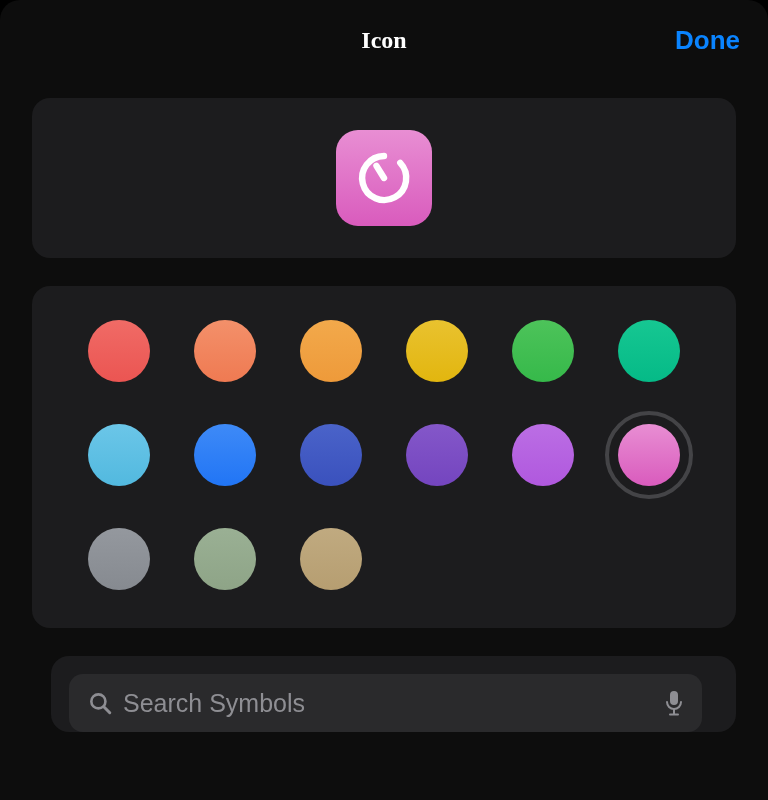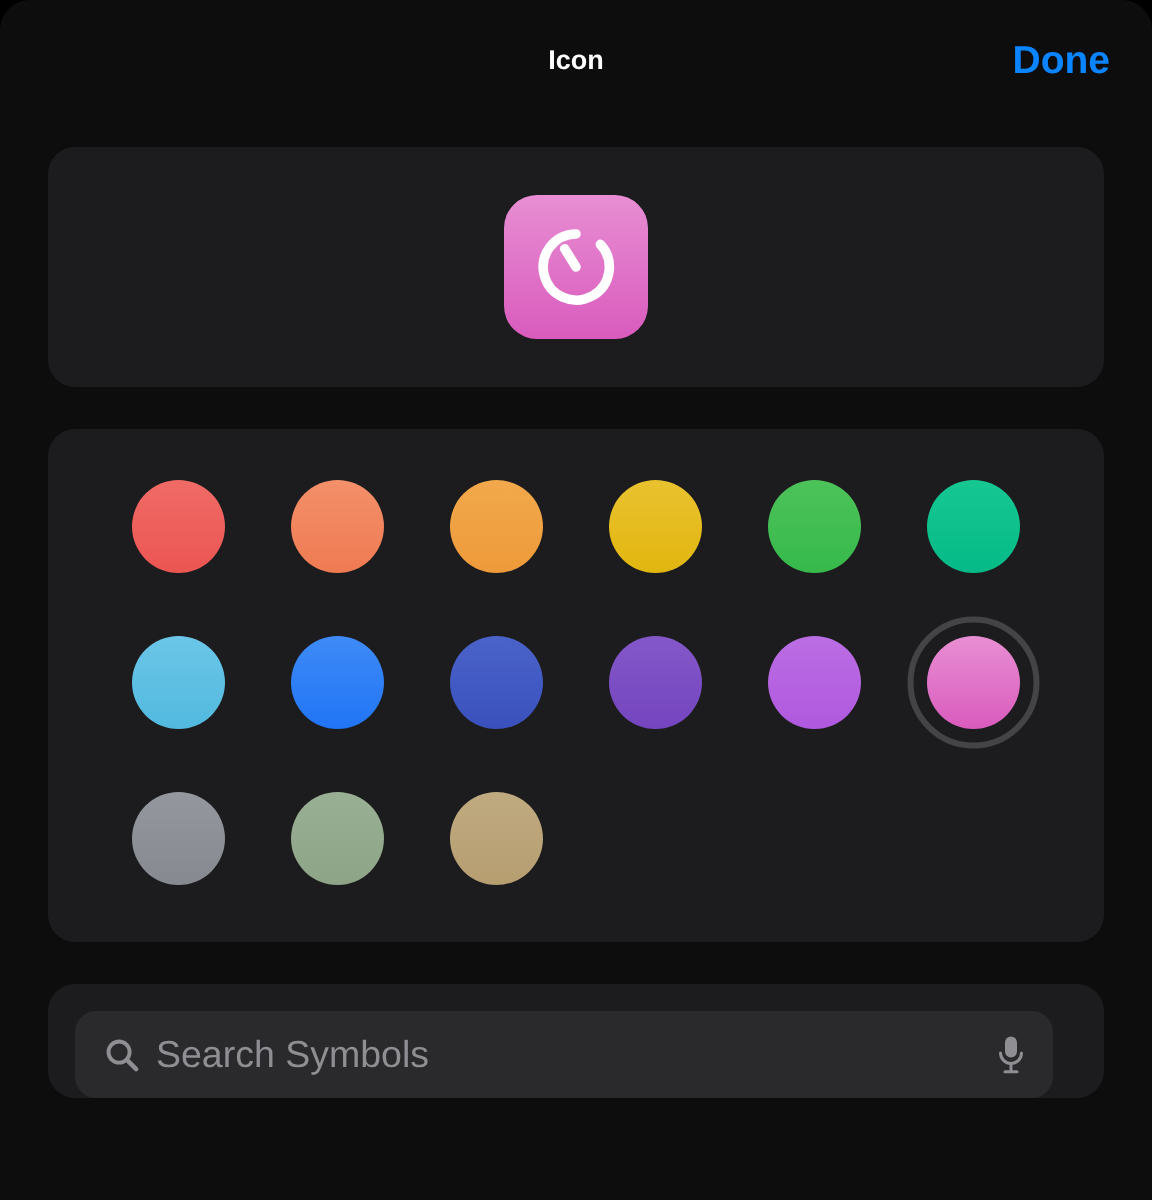"Icon" .title { font-family: none -> Liberation Serif, serif; font-size: 18px -> 24px }
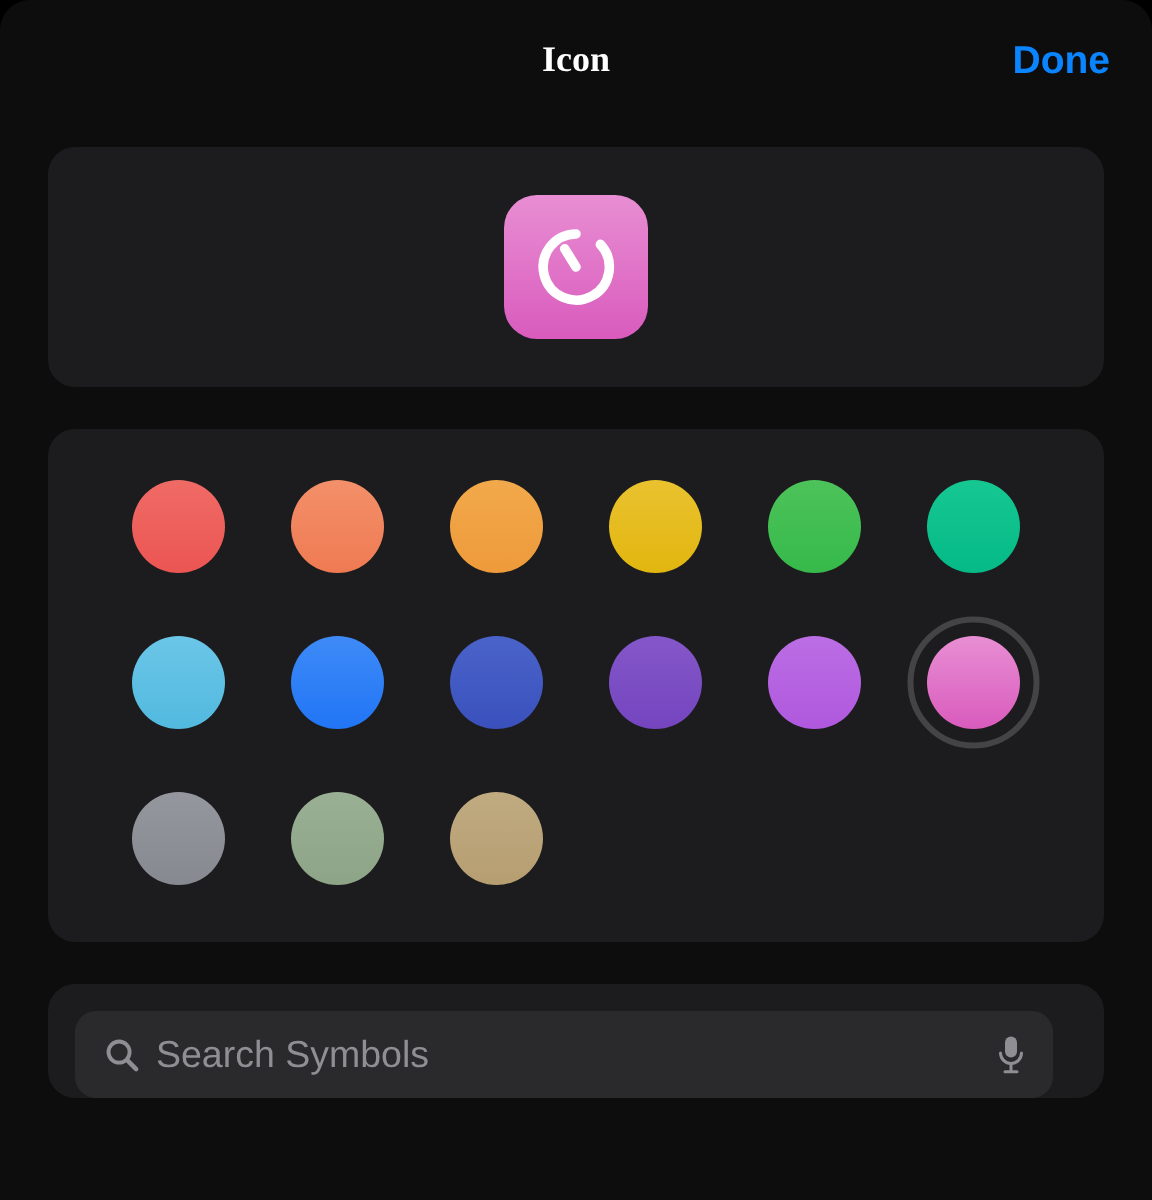"Search Symbols" .search-panel { margin: 28px 32px 0 32px -> 28px 32px 0 51px }
